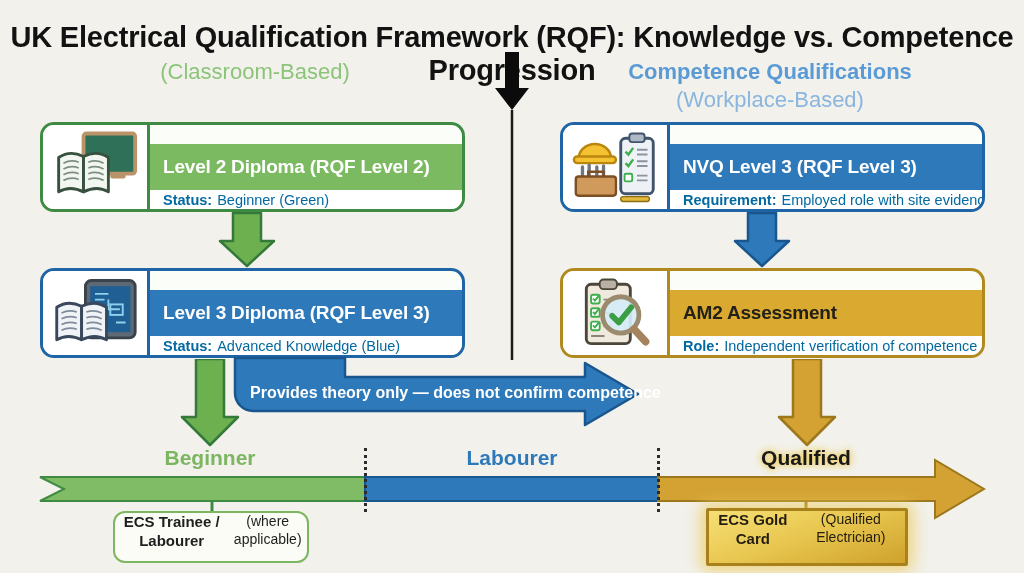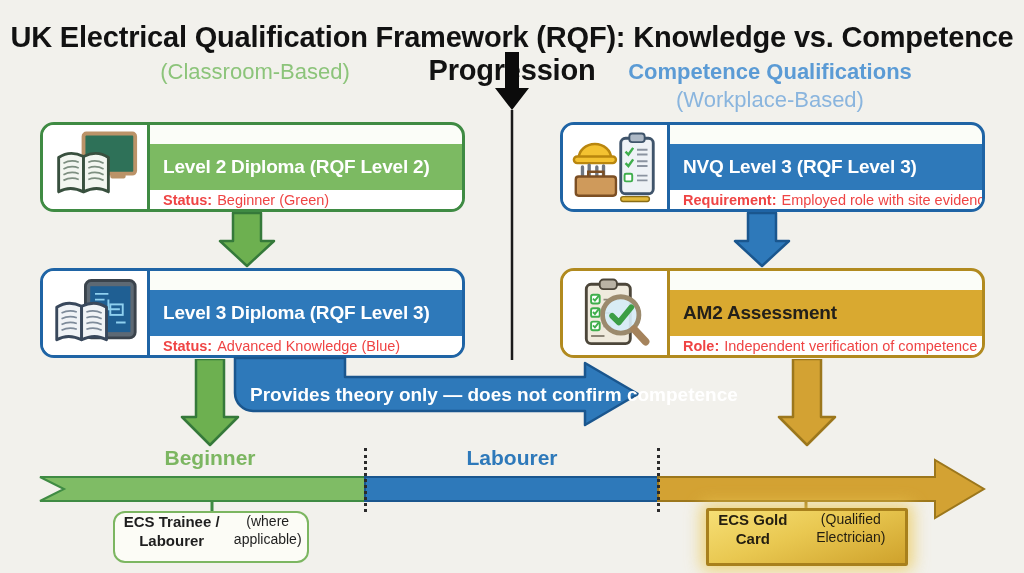"Status:" .card .detail { color: #ef4444 -> #0369a1 }
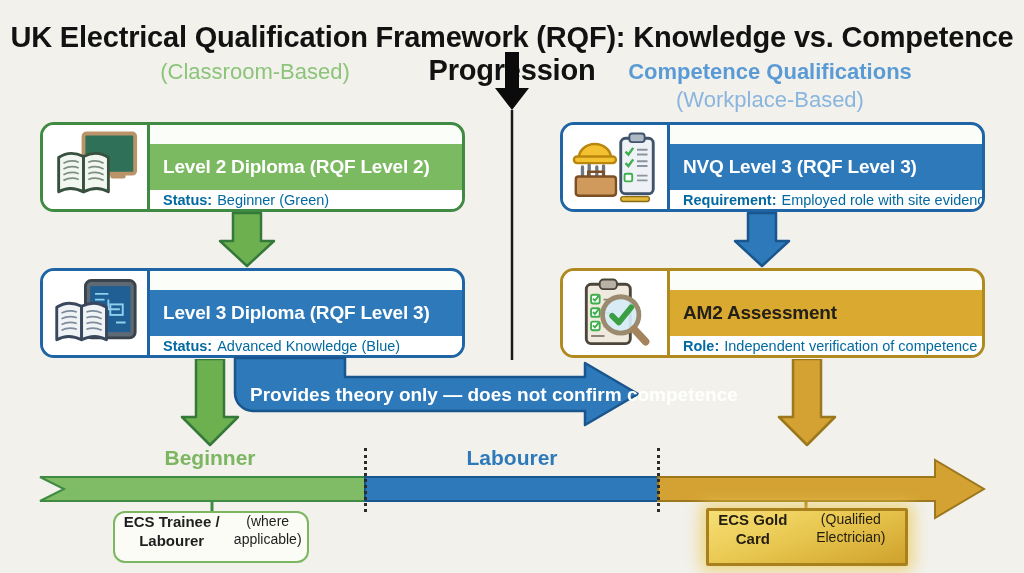"Provides theory only — does" .theory-label { font-size: 19px -> 16px }
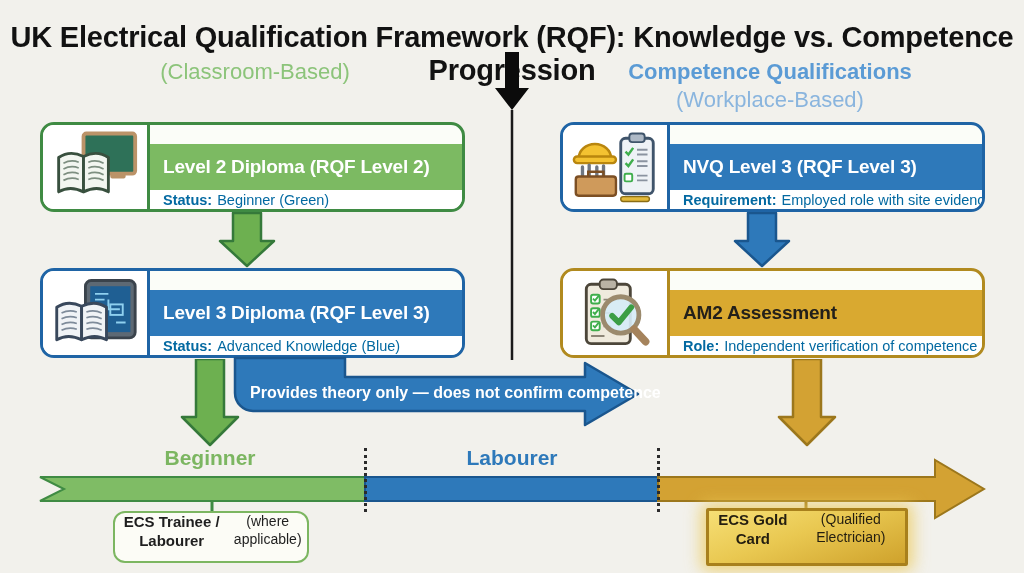"Qualified" div.abs { html: none -> <div>Qualified</div> }
